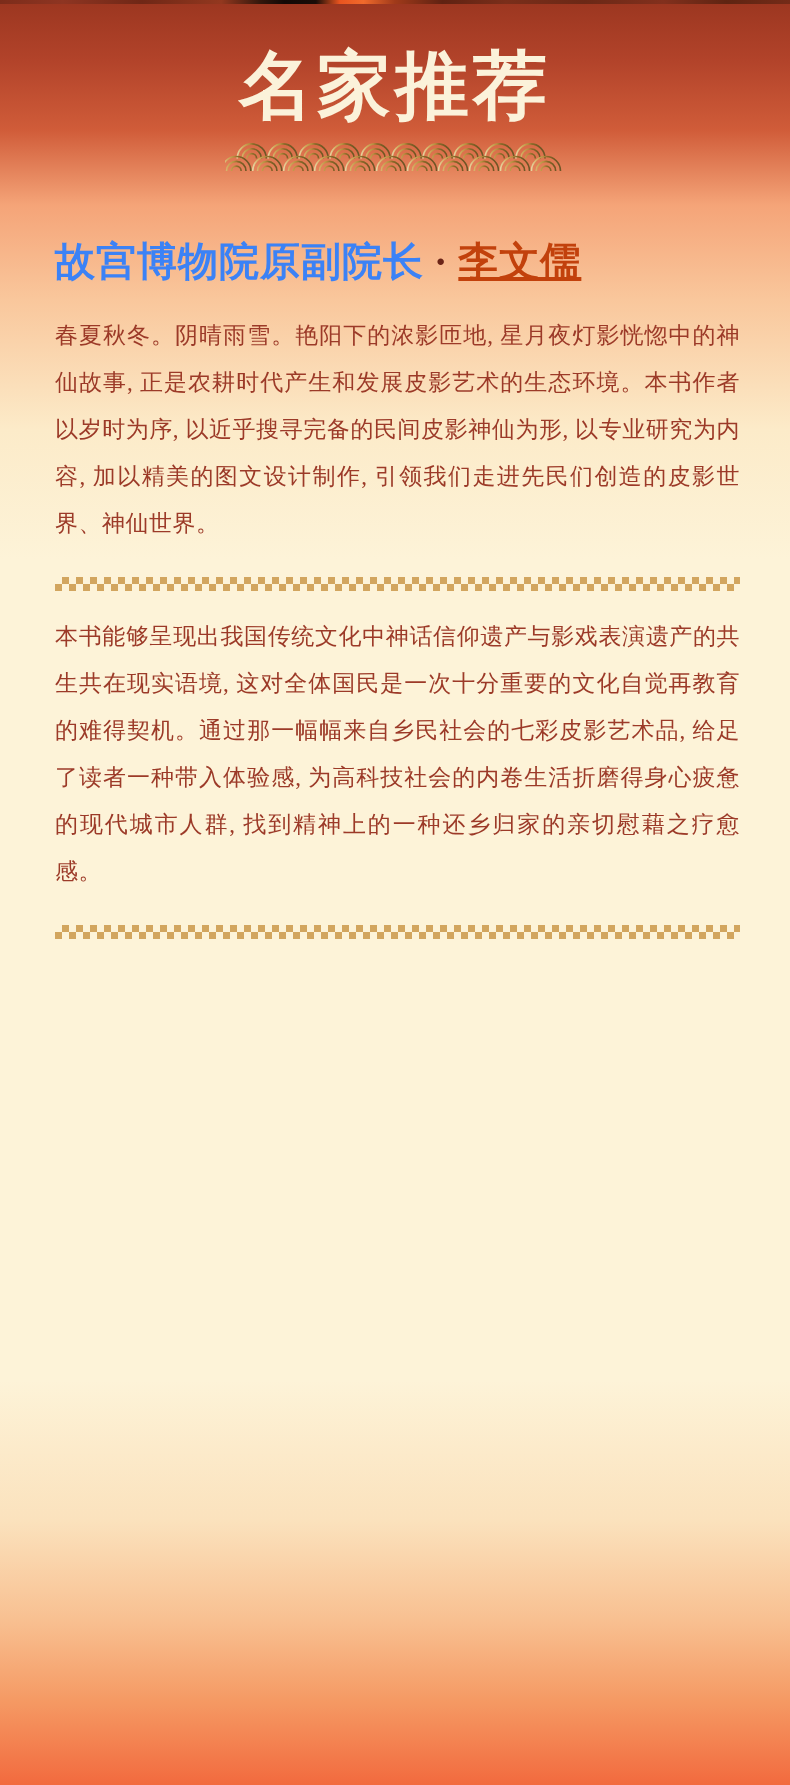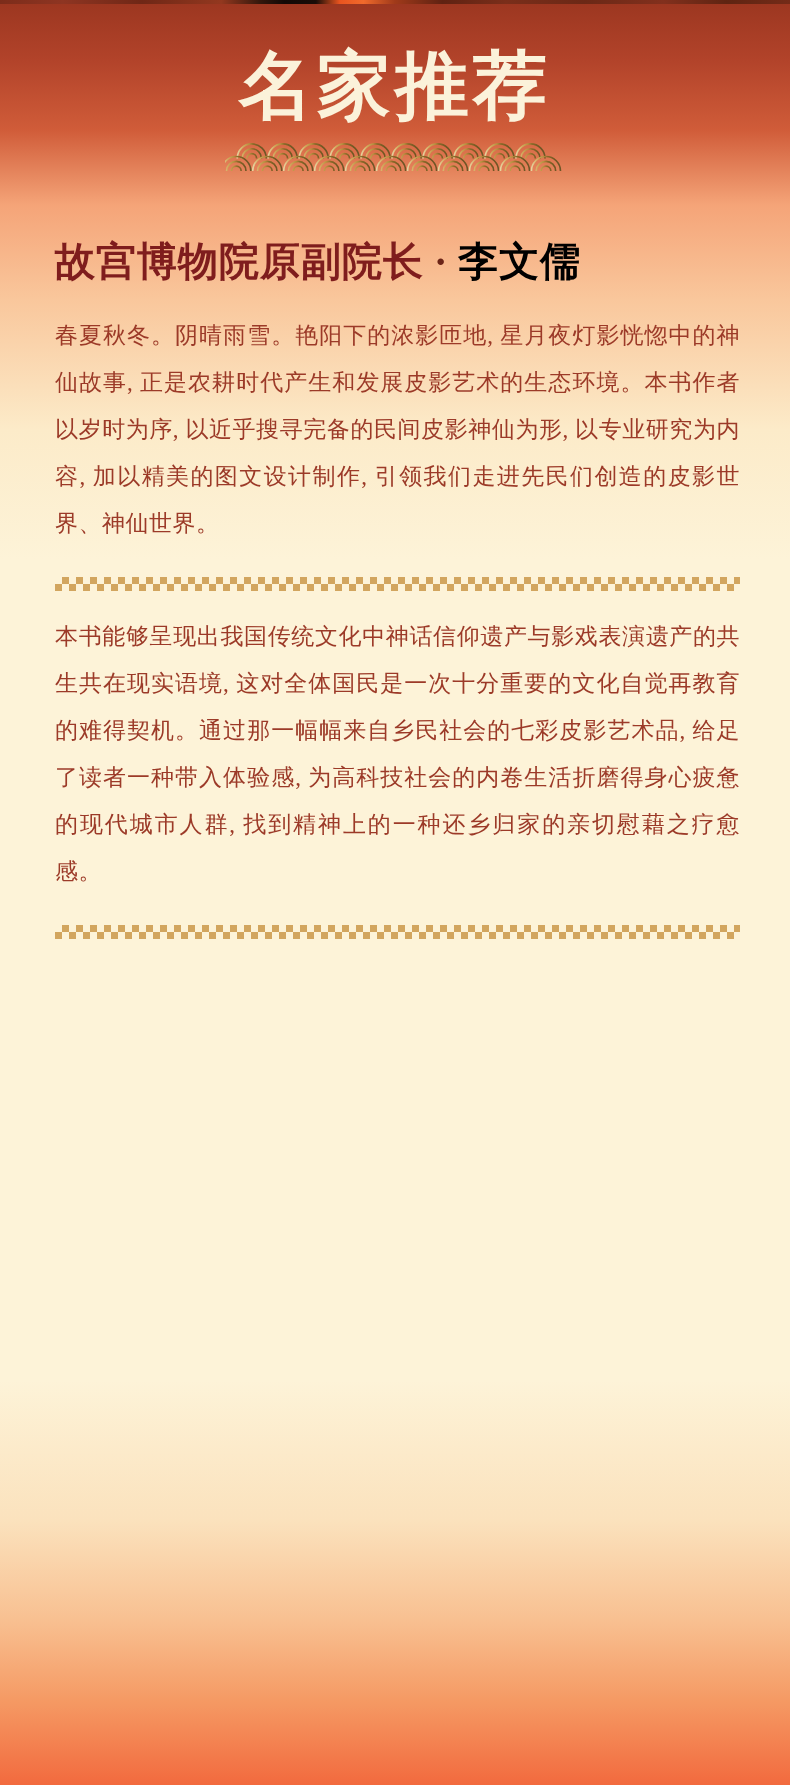"故宫博物院原副院长" .heading-affiliation { color: #7f1d1d -> #3b82f6 }
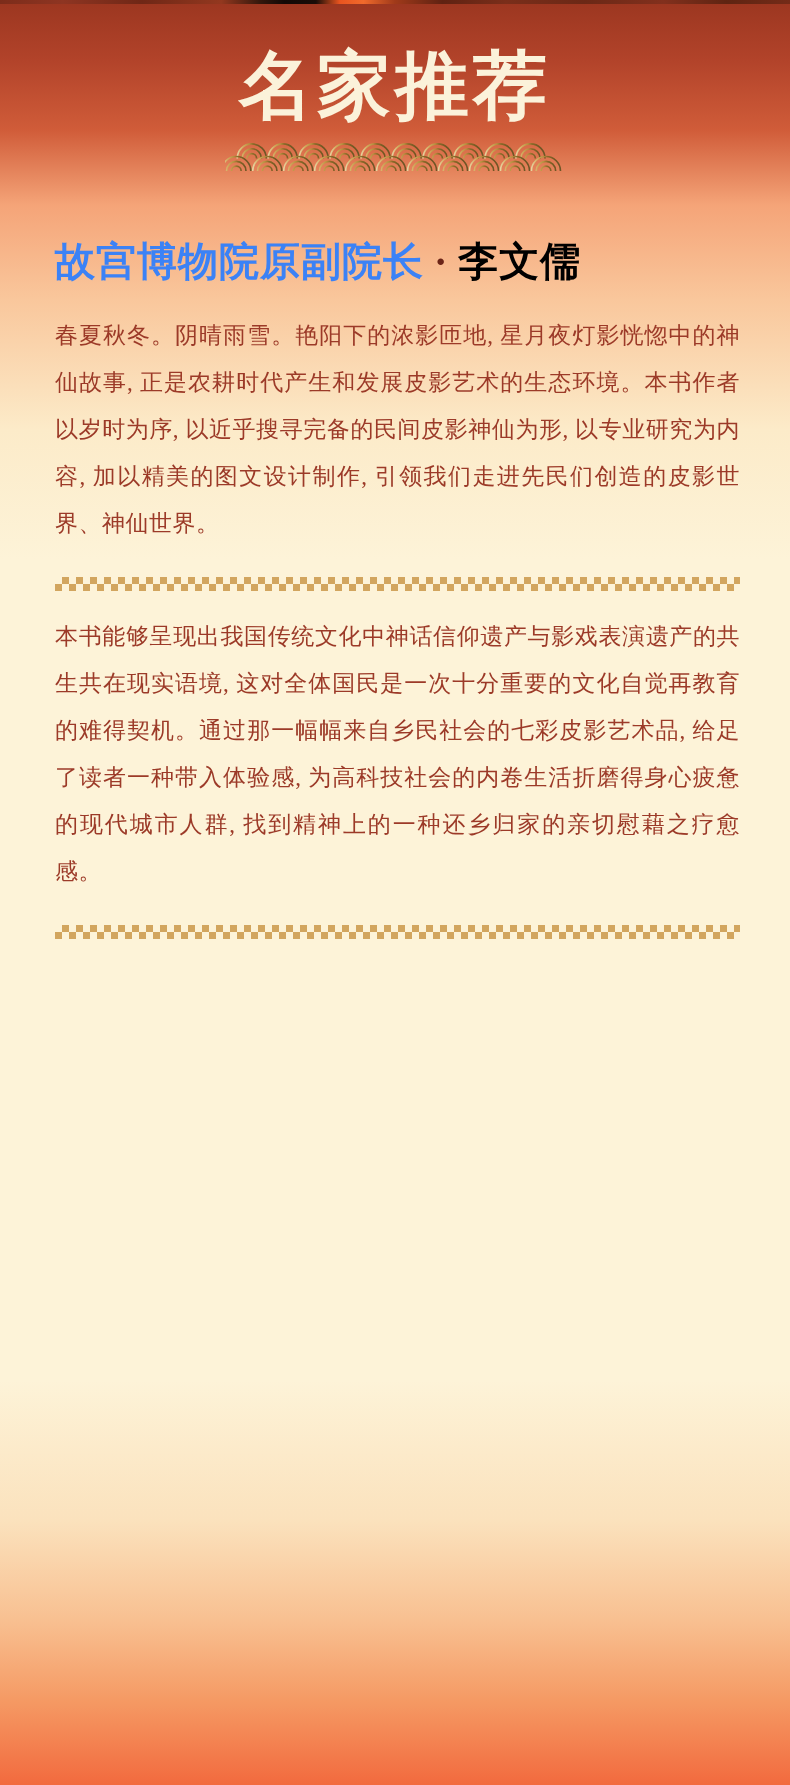"李文儒" .heading-name { color: #000000 -> #c2410c; text-decoration: none -> underline }
